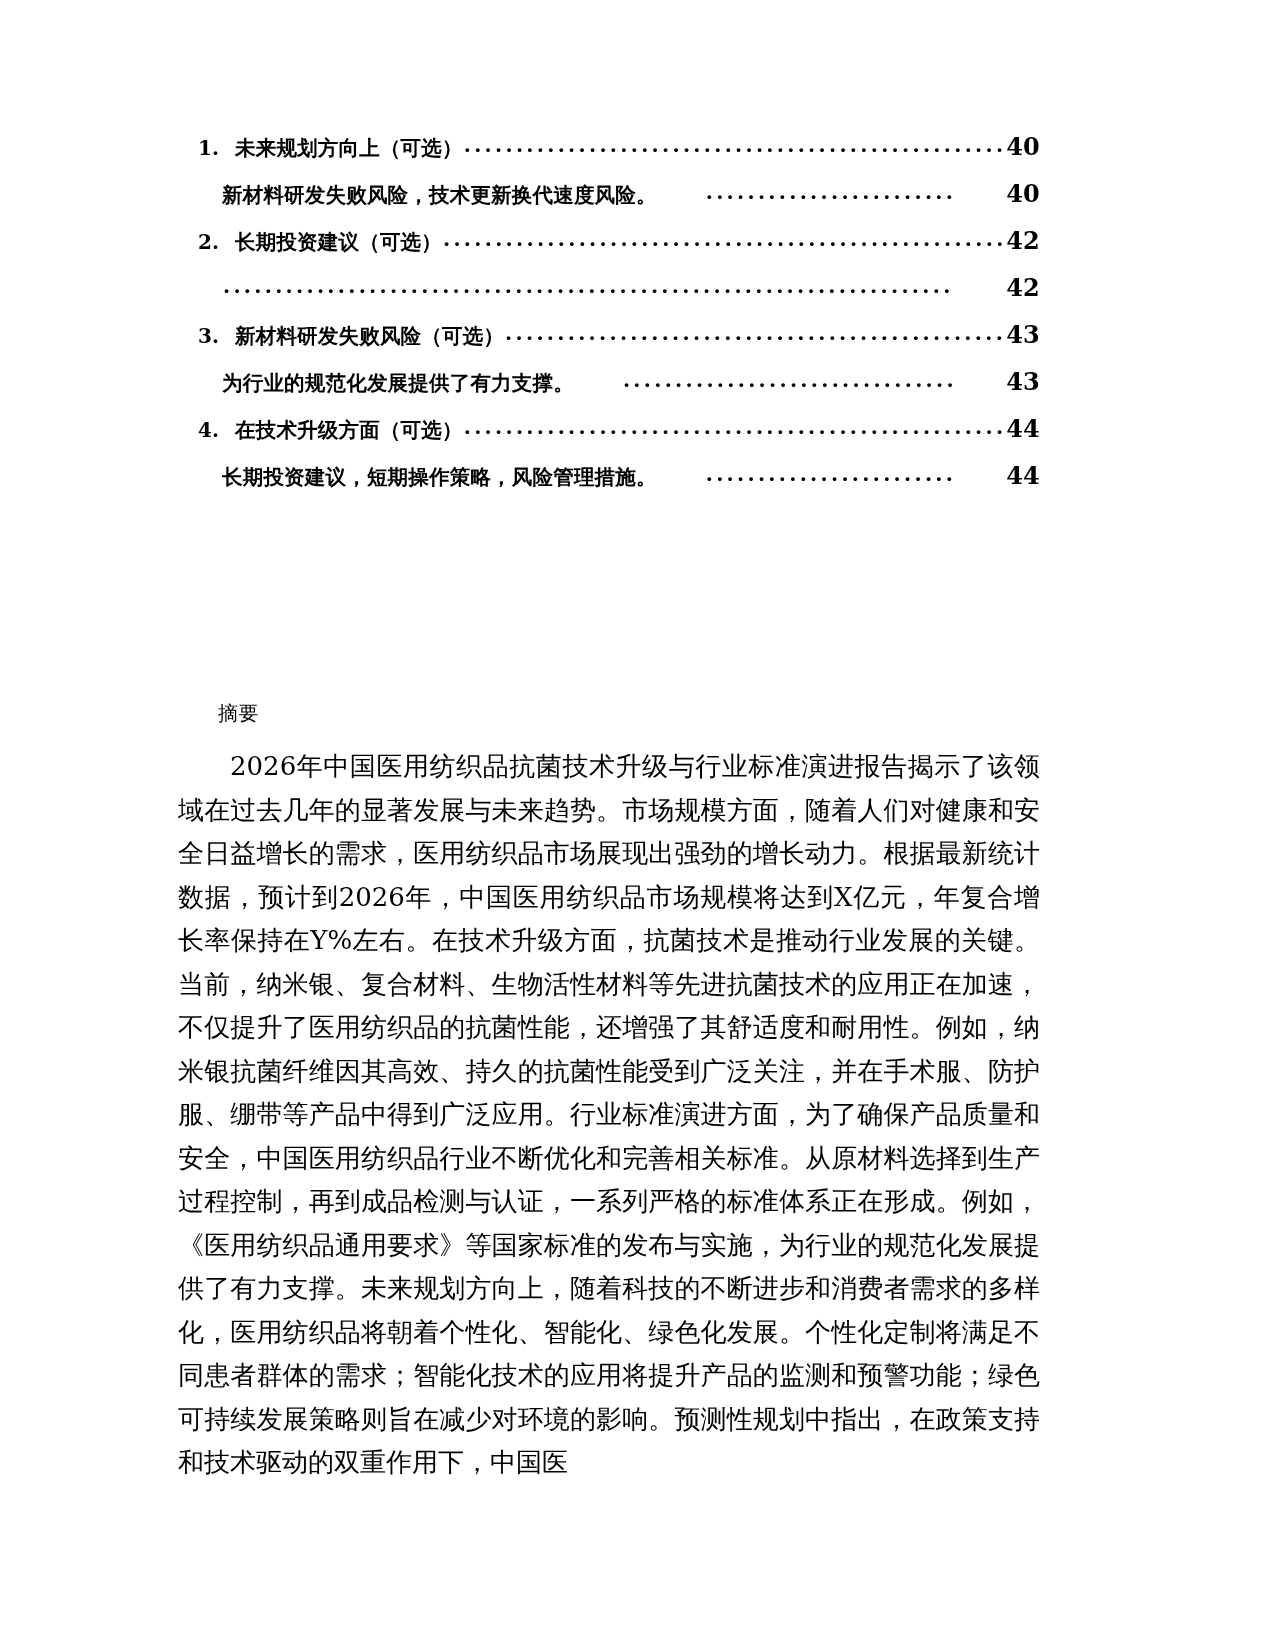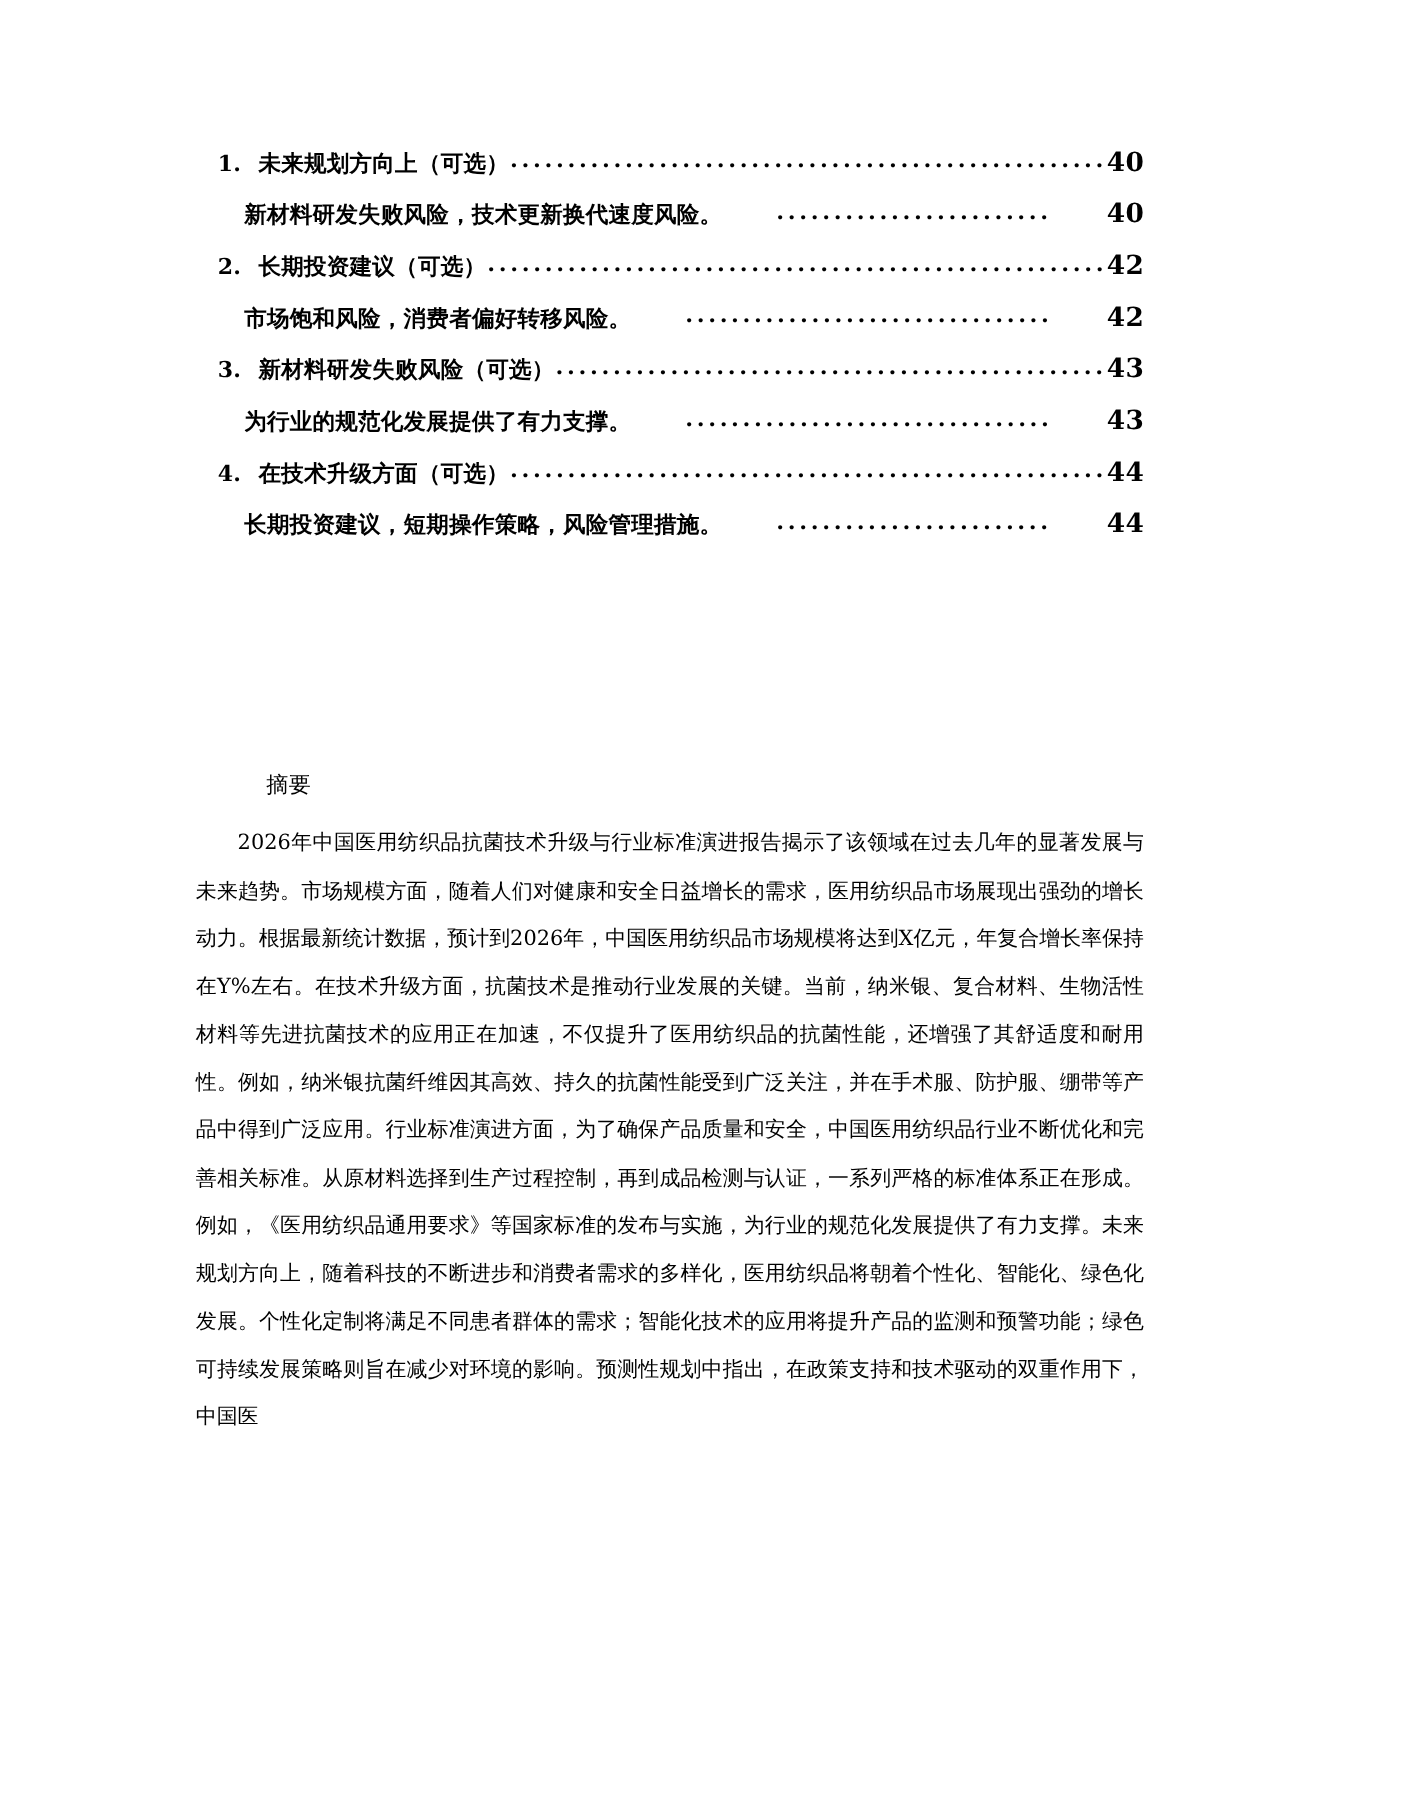"市场饱和风险，消费者偏好转移风险。" span.toc-label { html: <span>市场饱和风险，消费者偏好转移风险。</span> -> none }
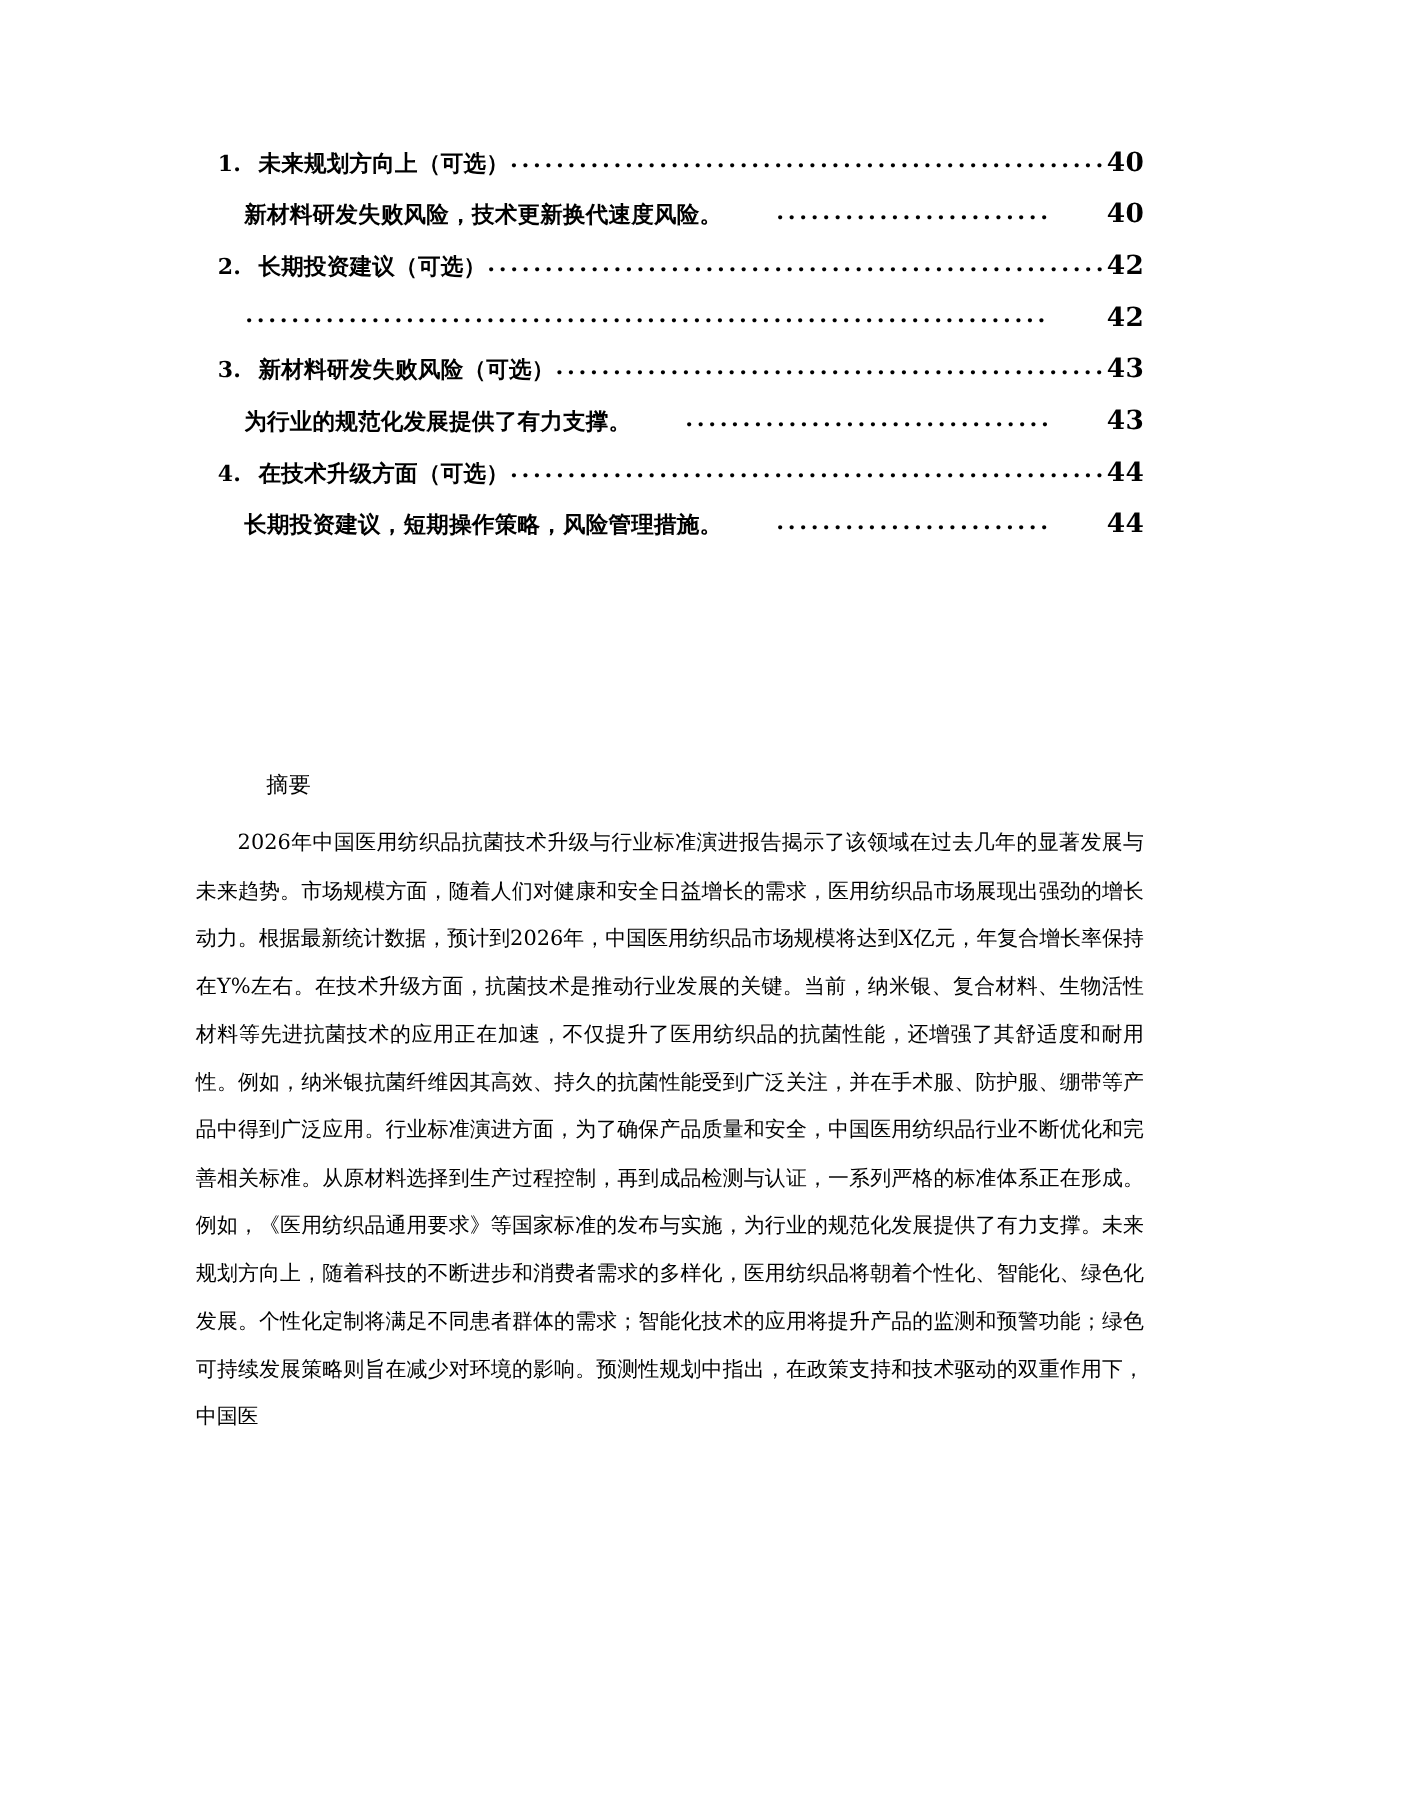"摘要" .abstract-heading { margin-left: 24px -> none }
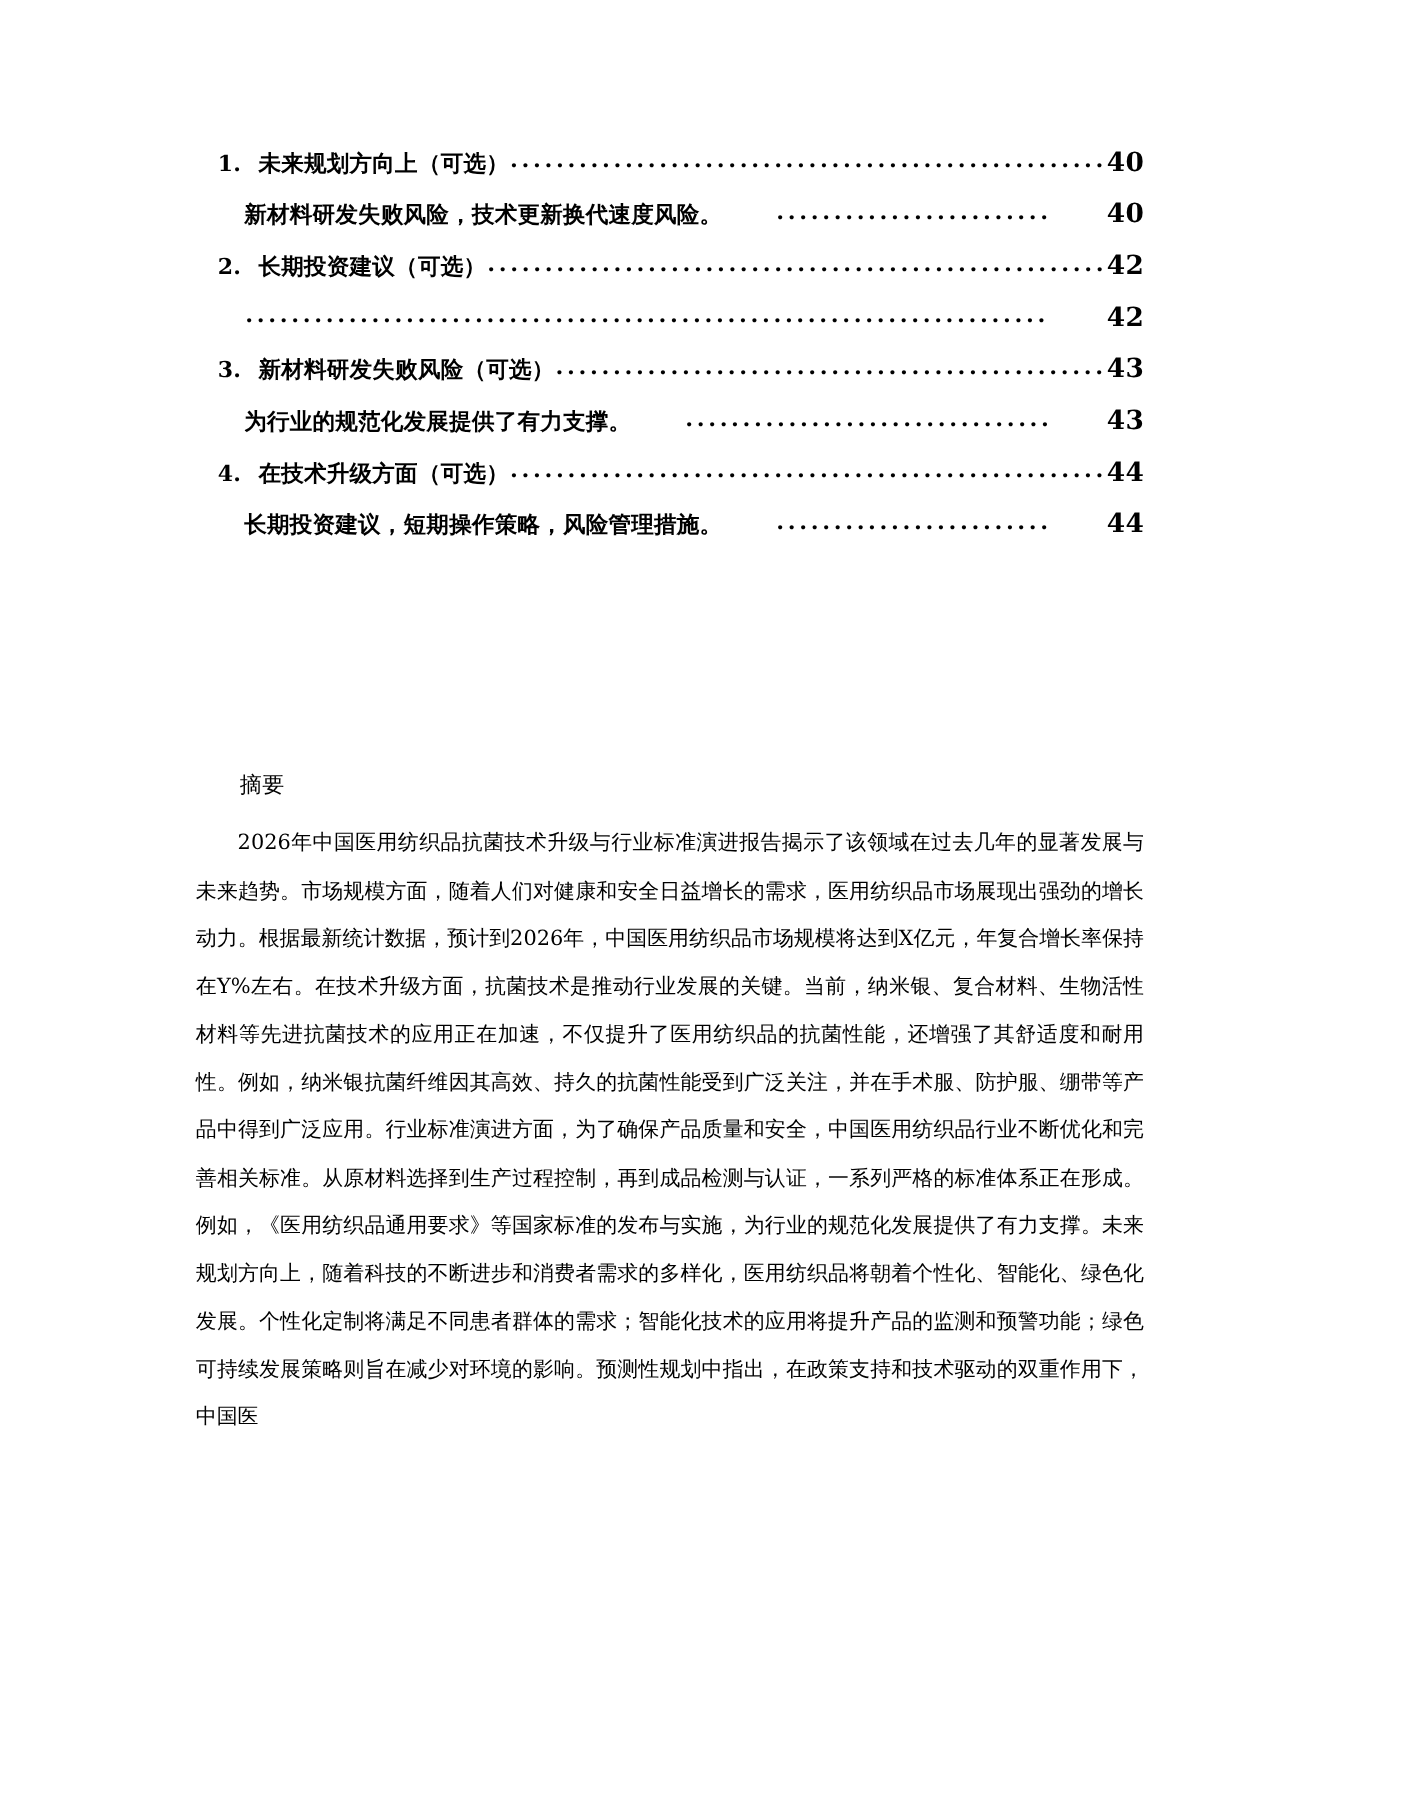"2026年中国医用纺织品抗菌技术升级与行业标准演进报告揭示了该领域在过去几年的显" .abstract-body { font-size: 19px -> 26px }
